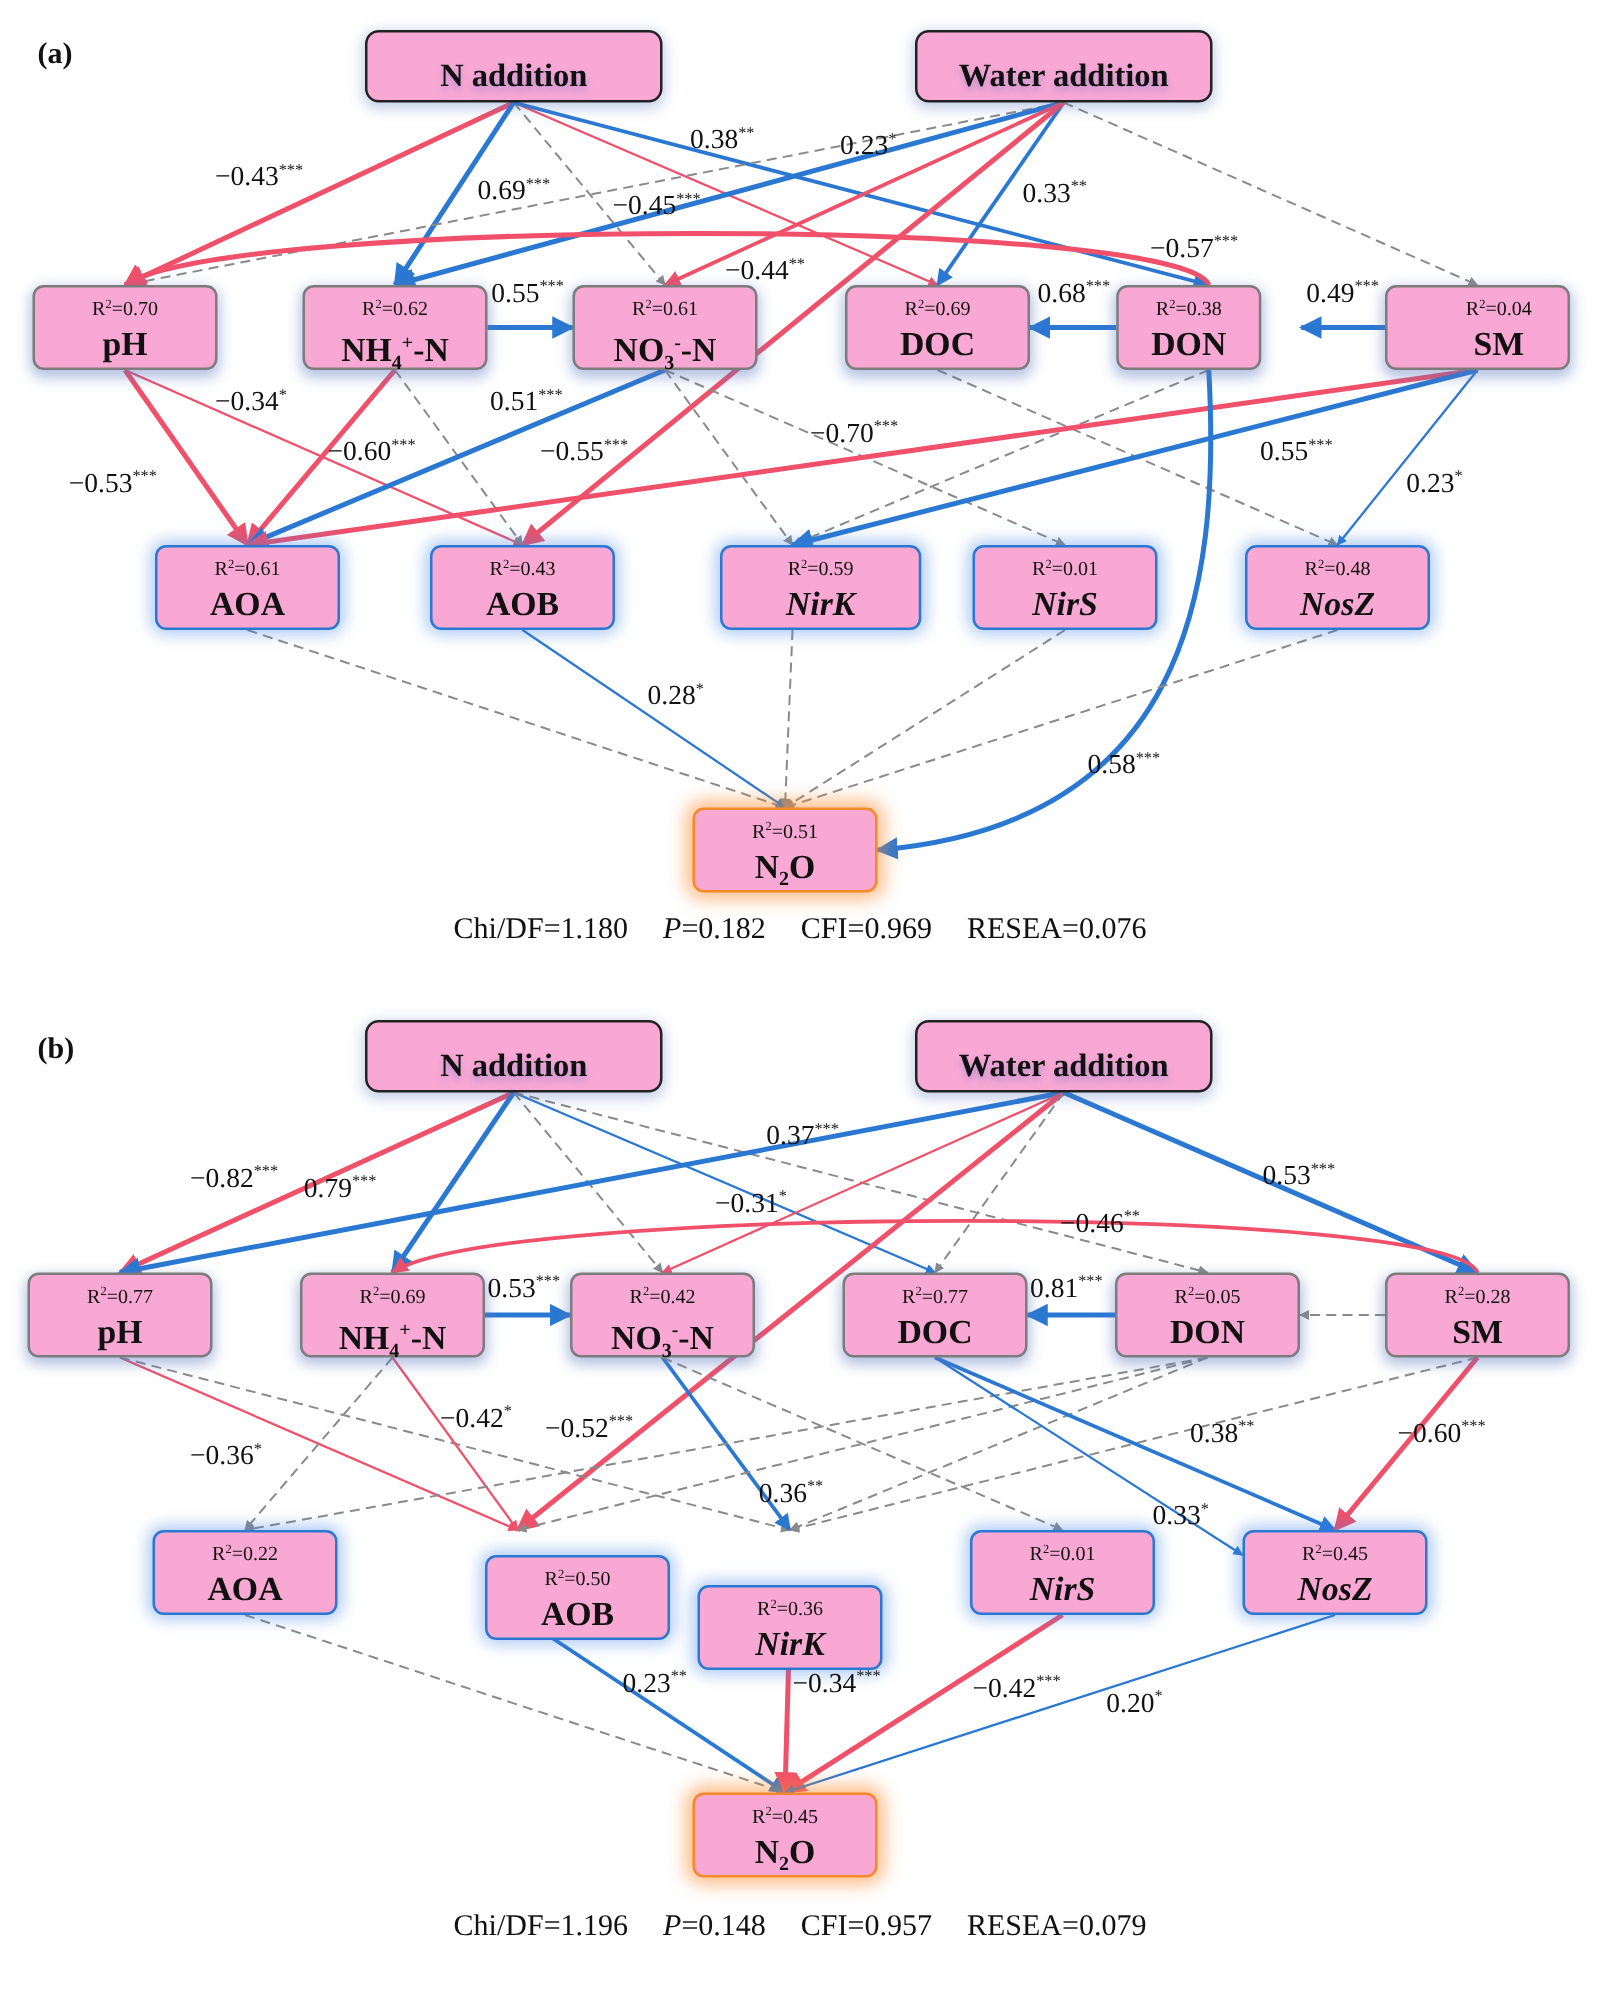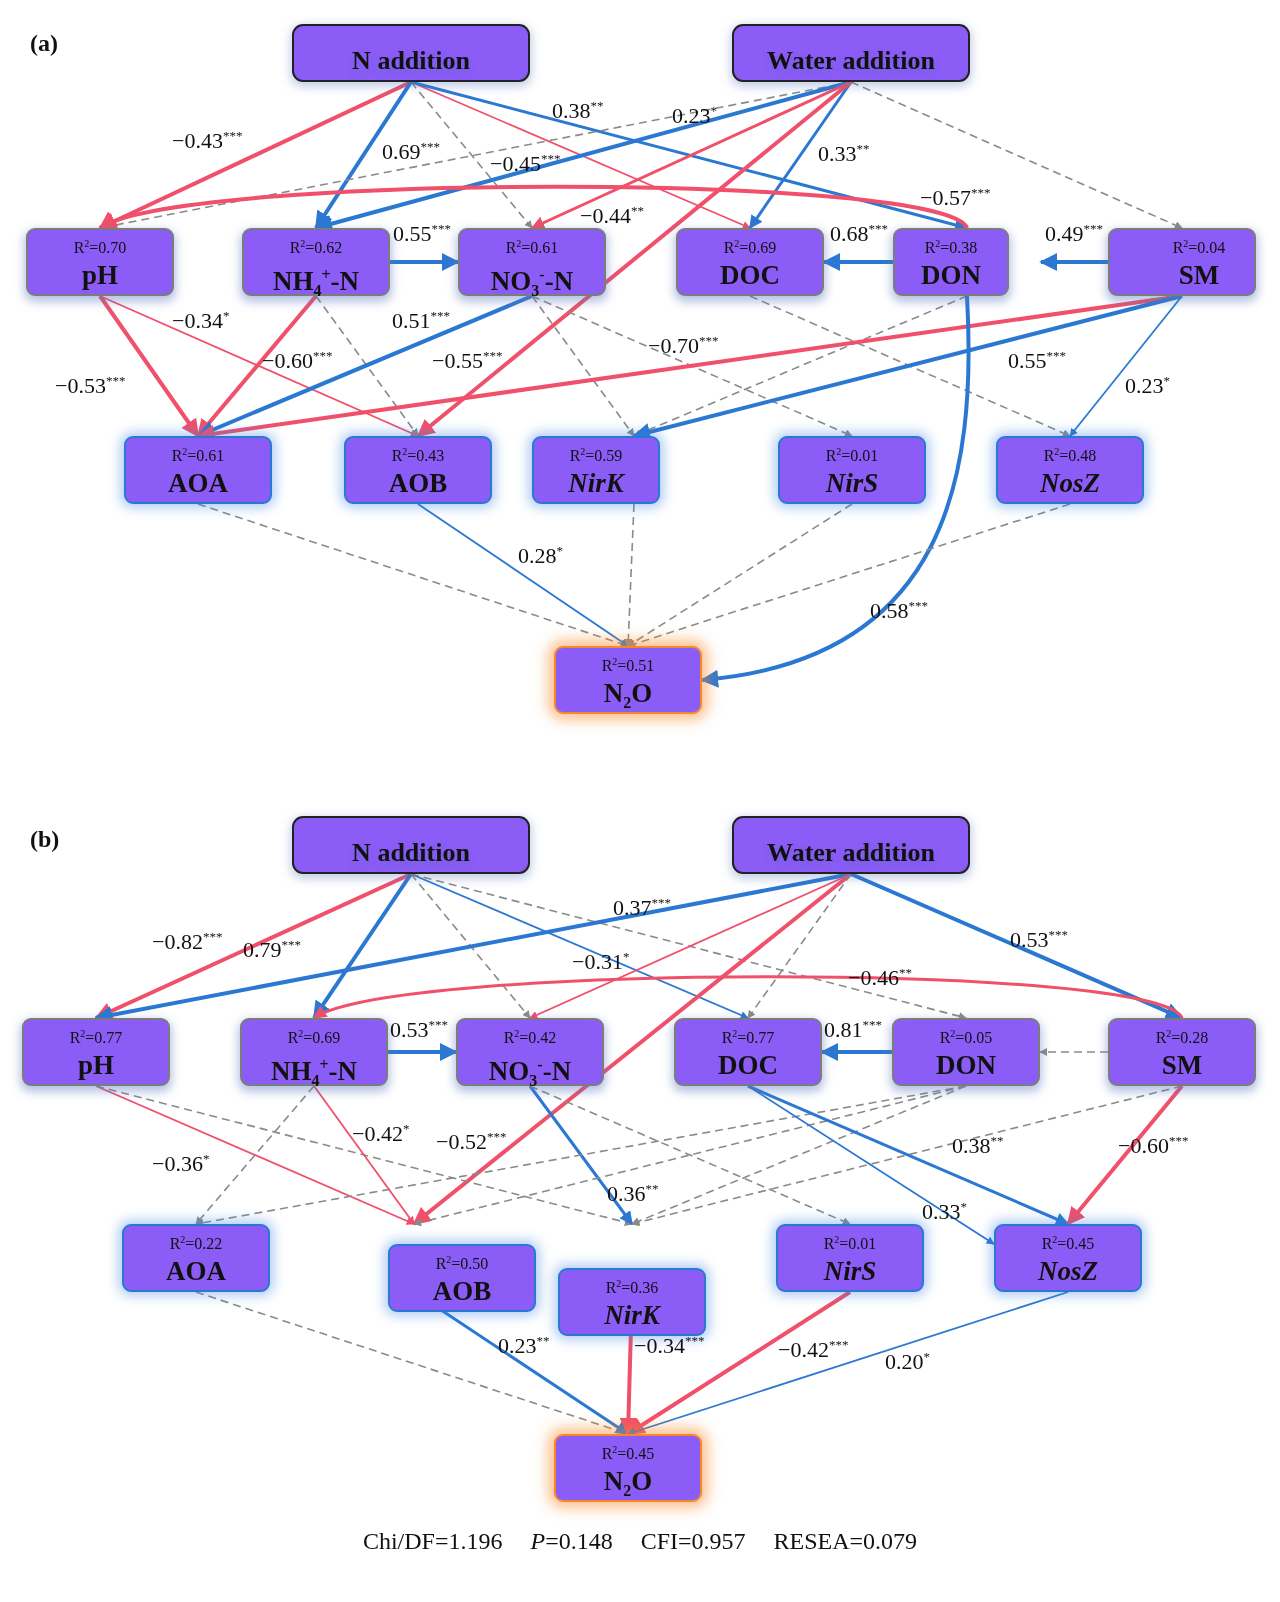"N addition" .node { background: #8b5cf6 -> #f9a8d4 }
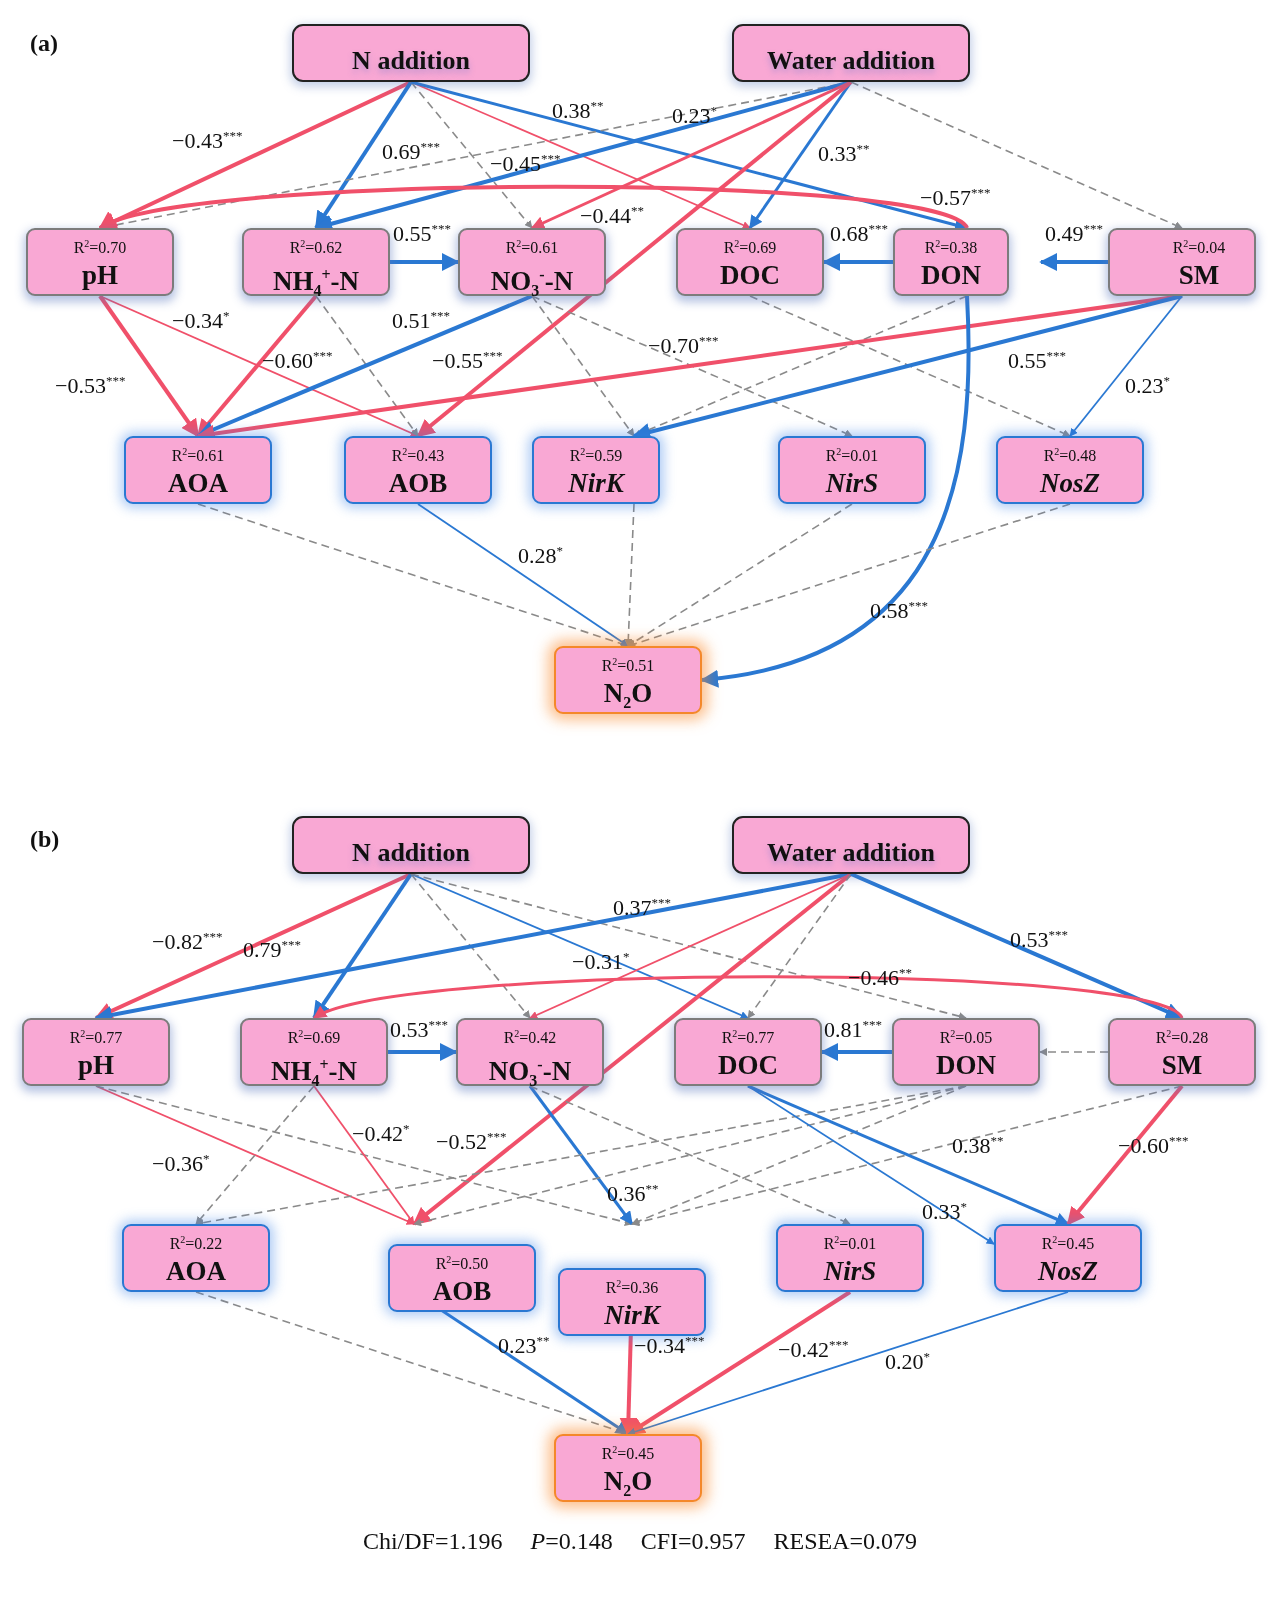"R2=0.59" div.node { left: 532px -> 576px; width: 128px -> 161px }
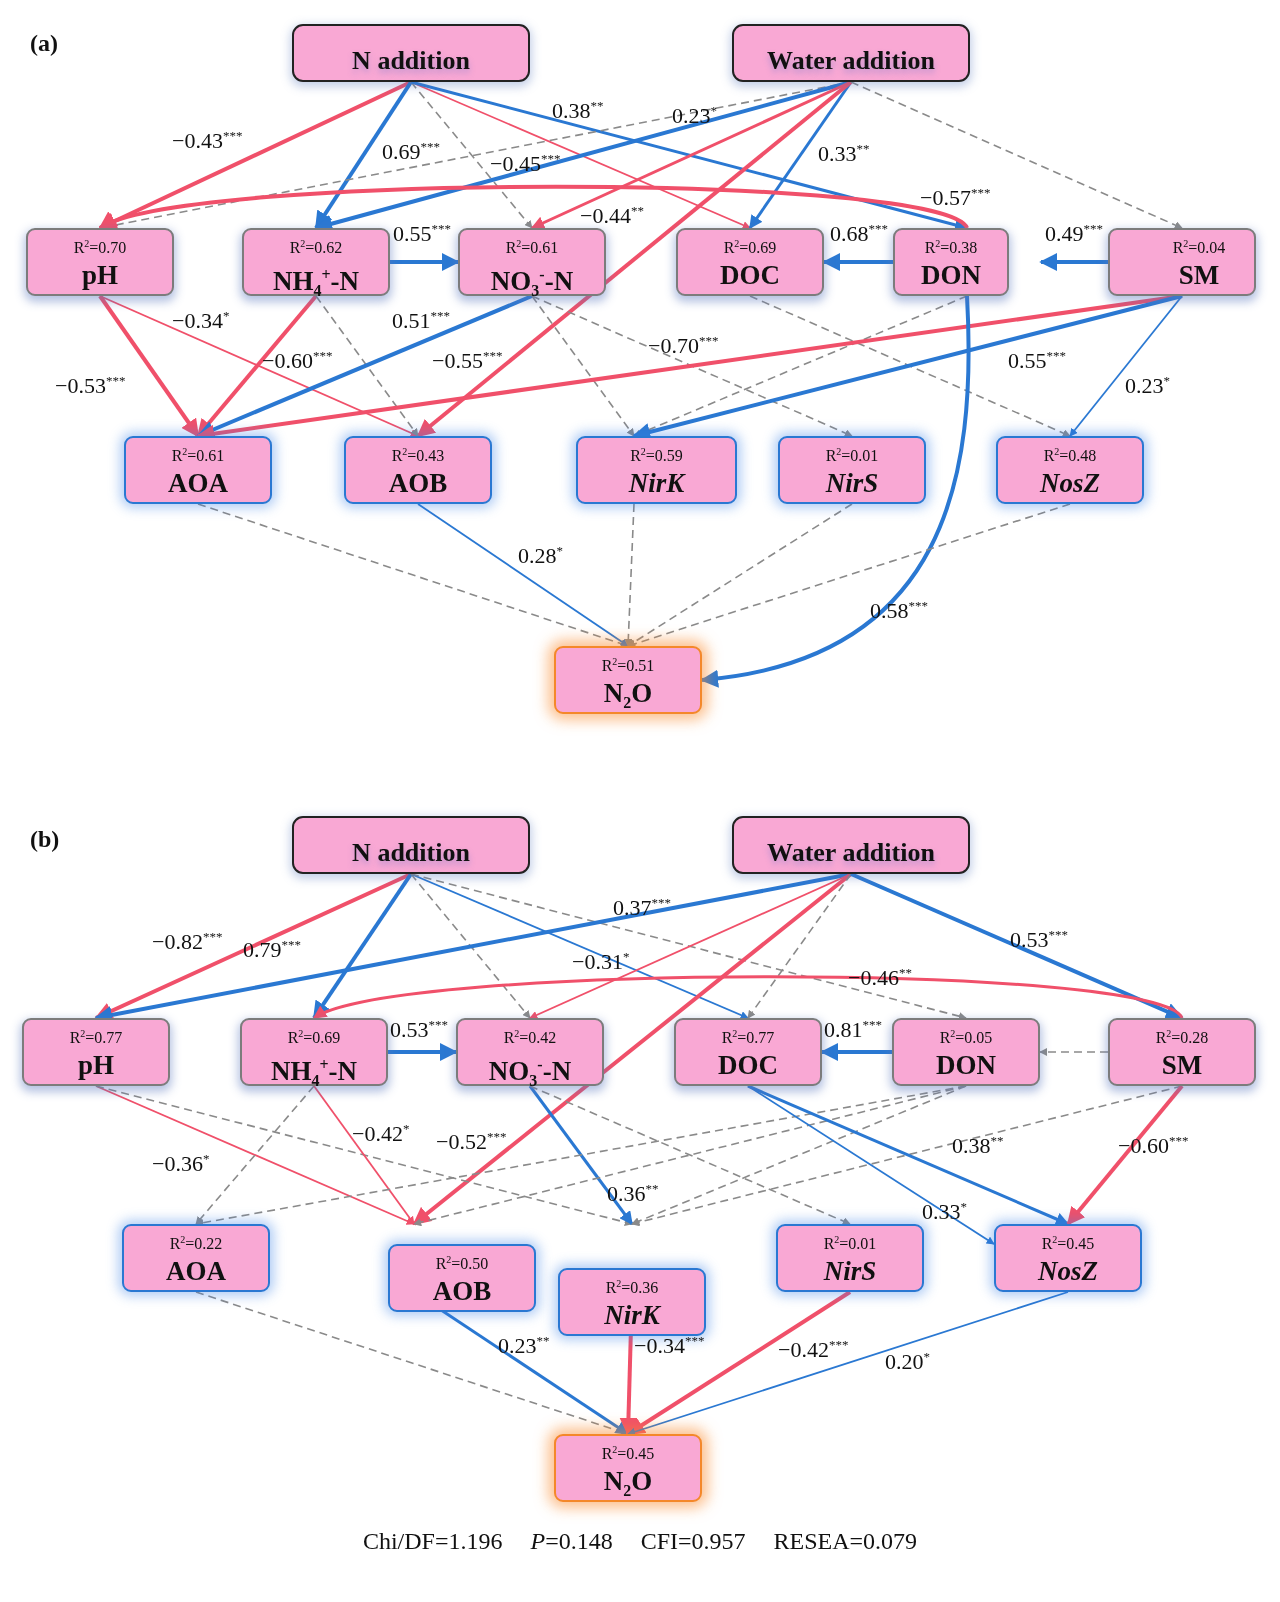"Chi/DF=1.180 P=0.182 CFI=0.969" div.fit { html: none -> <div> <span>Chi/DF=1.180</span><span><i>P</i><b>=0.182</b></span><span>CFI=0.969</span><span>RESEA=0.076</span> </div> }
